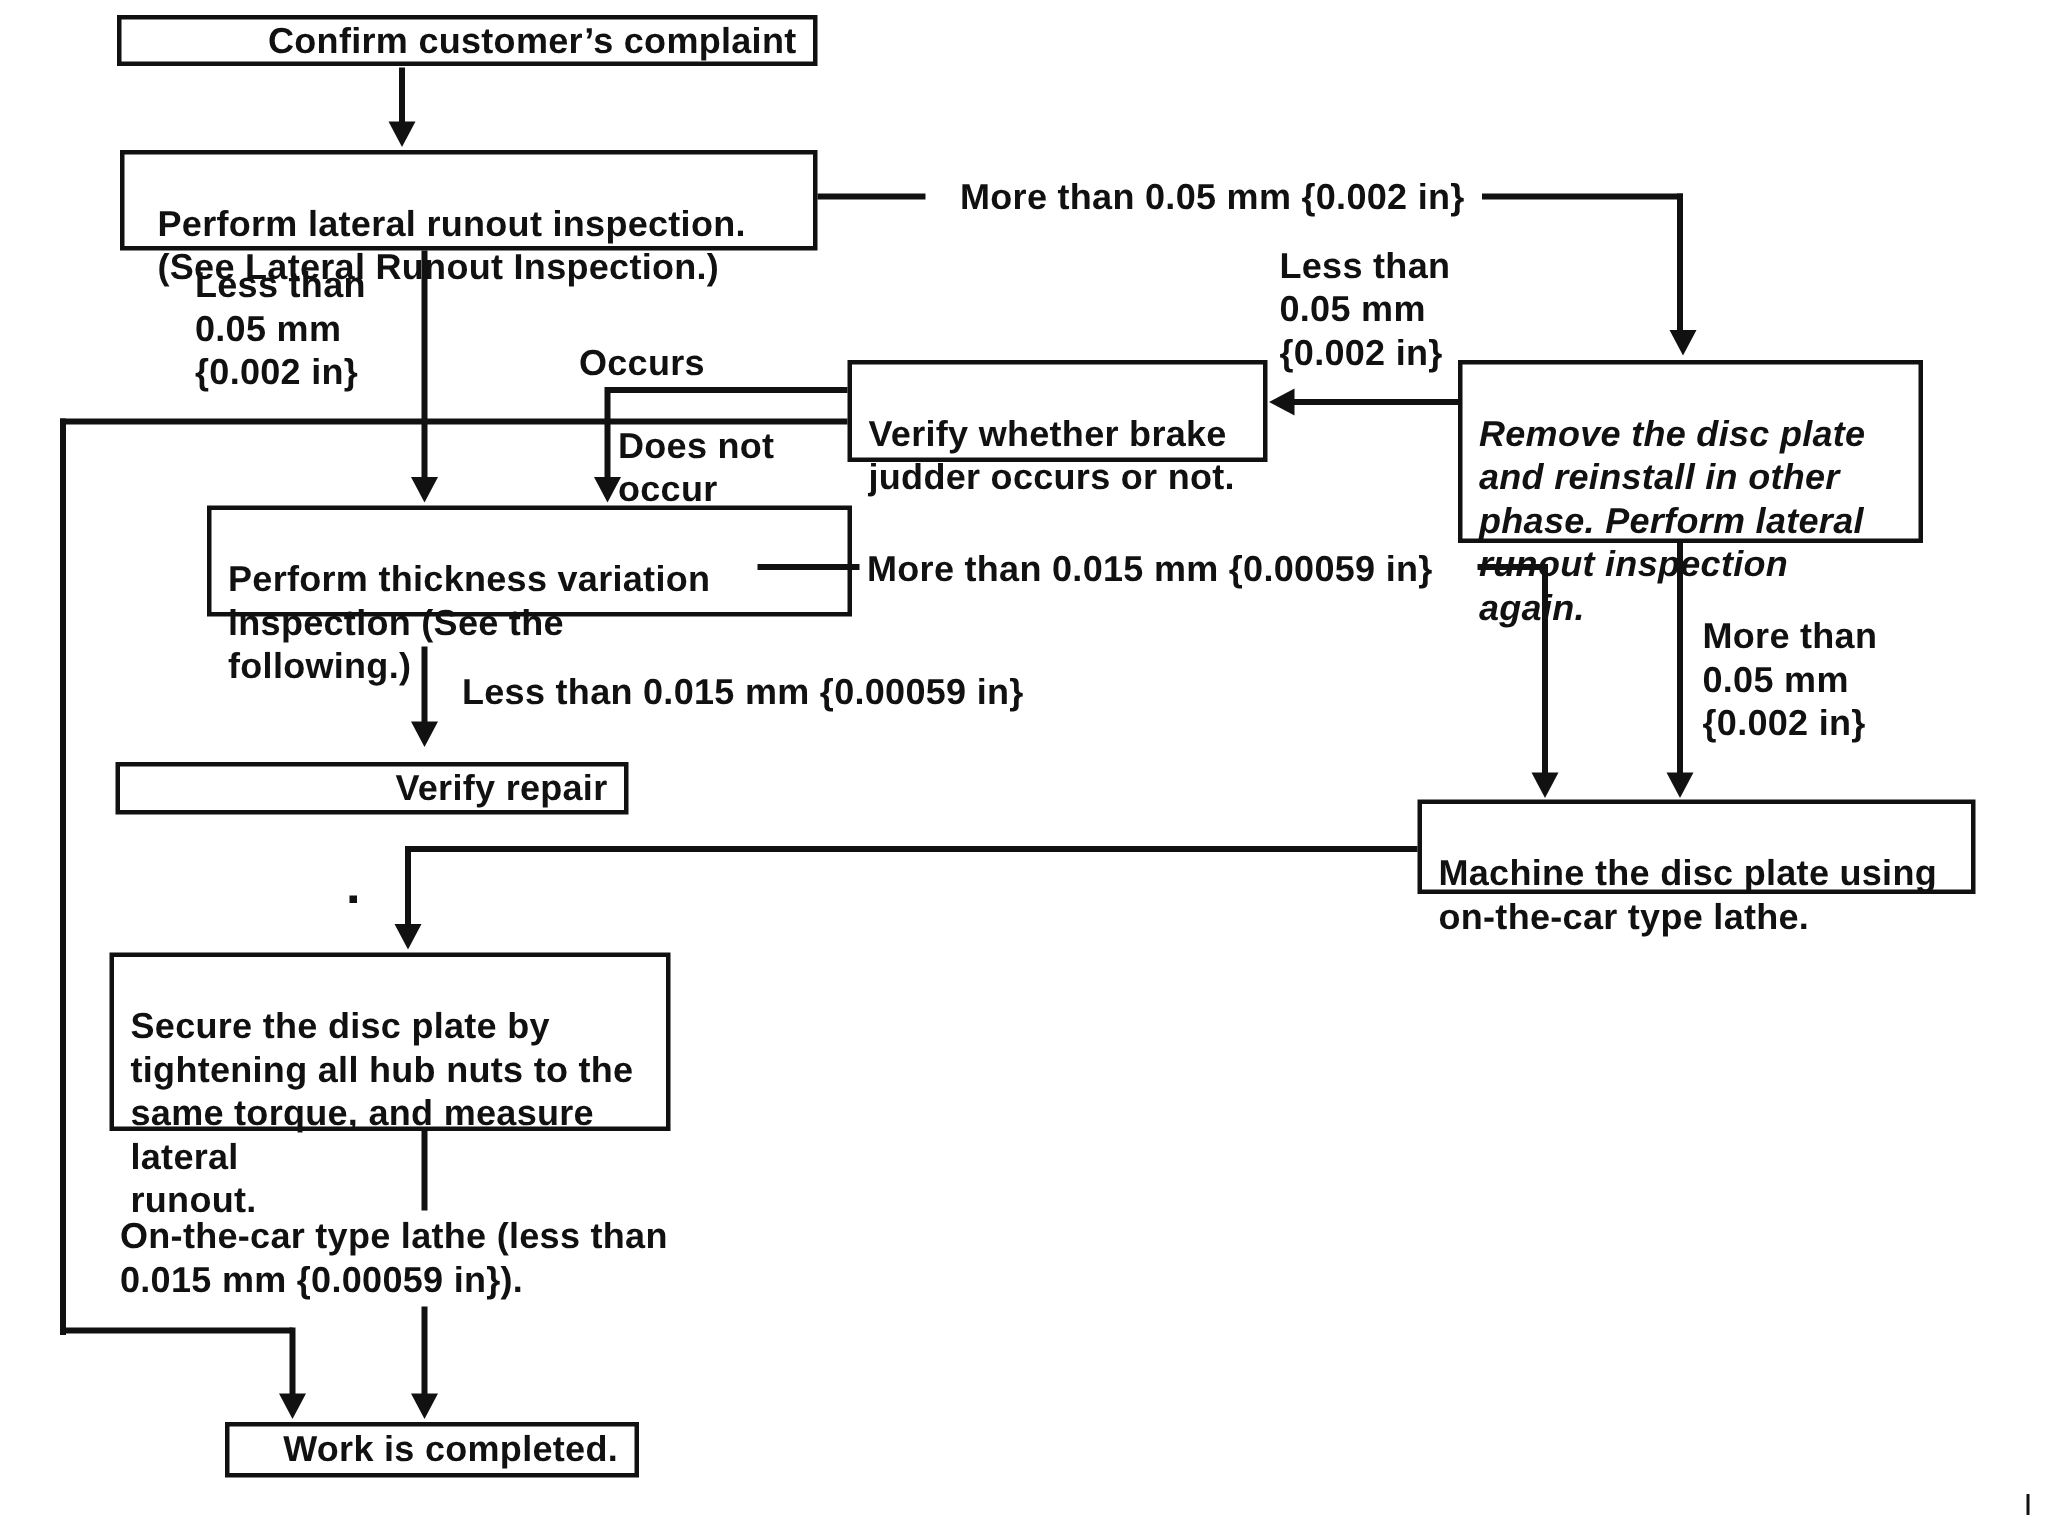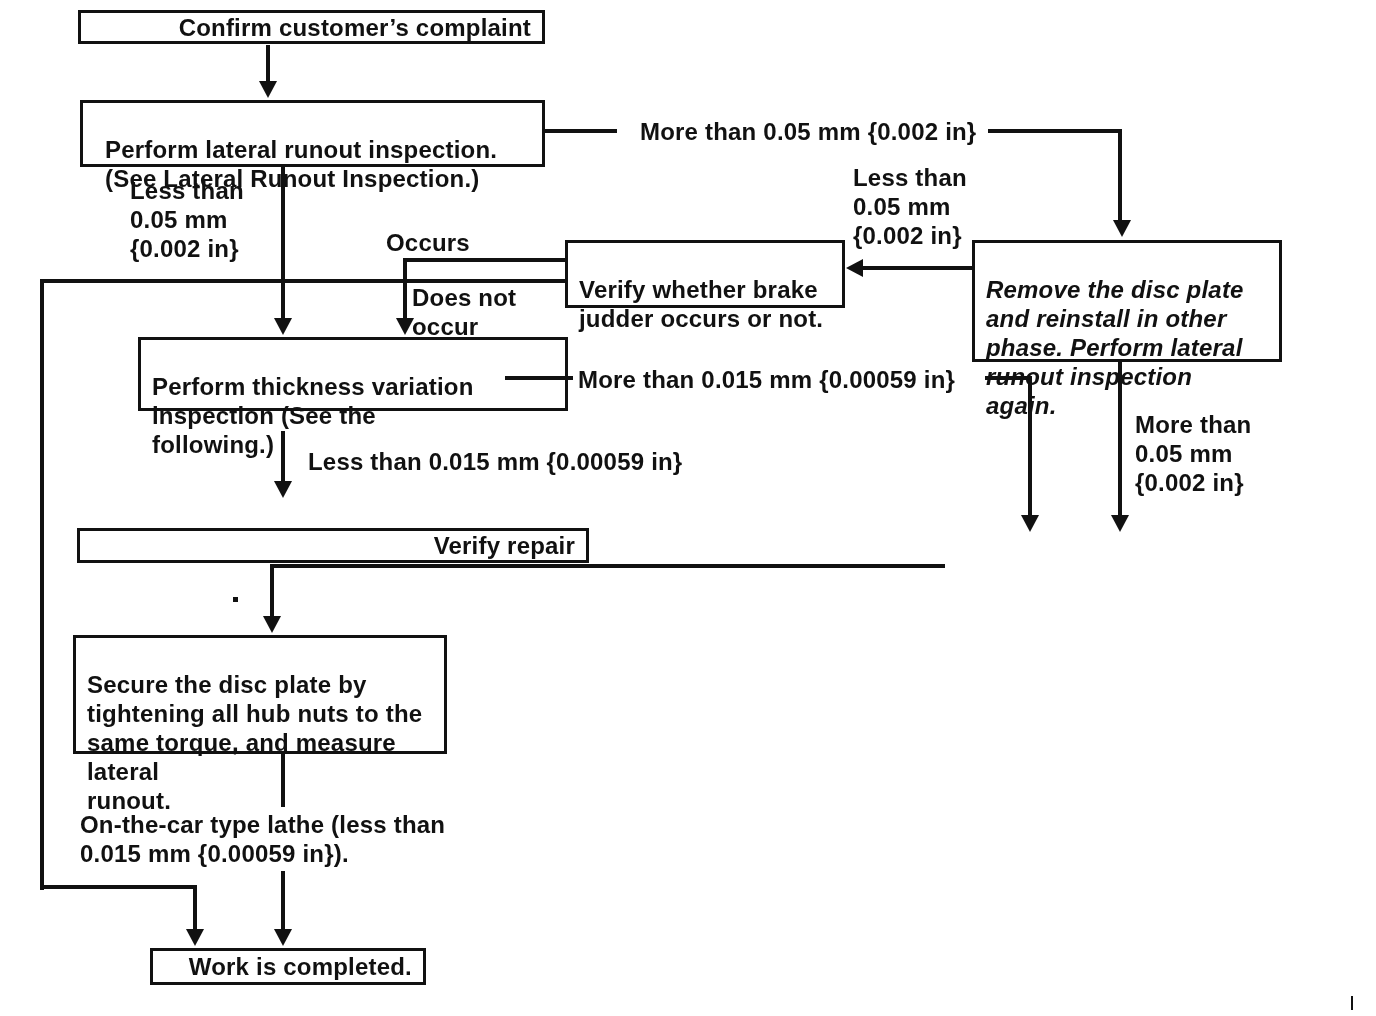"Verify repair" div.node { top: 528px -> 508px; width: 512px -> 342px }
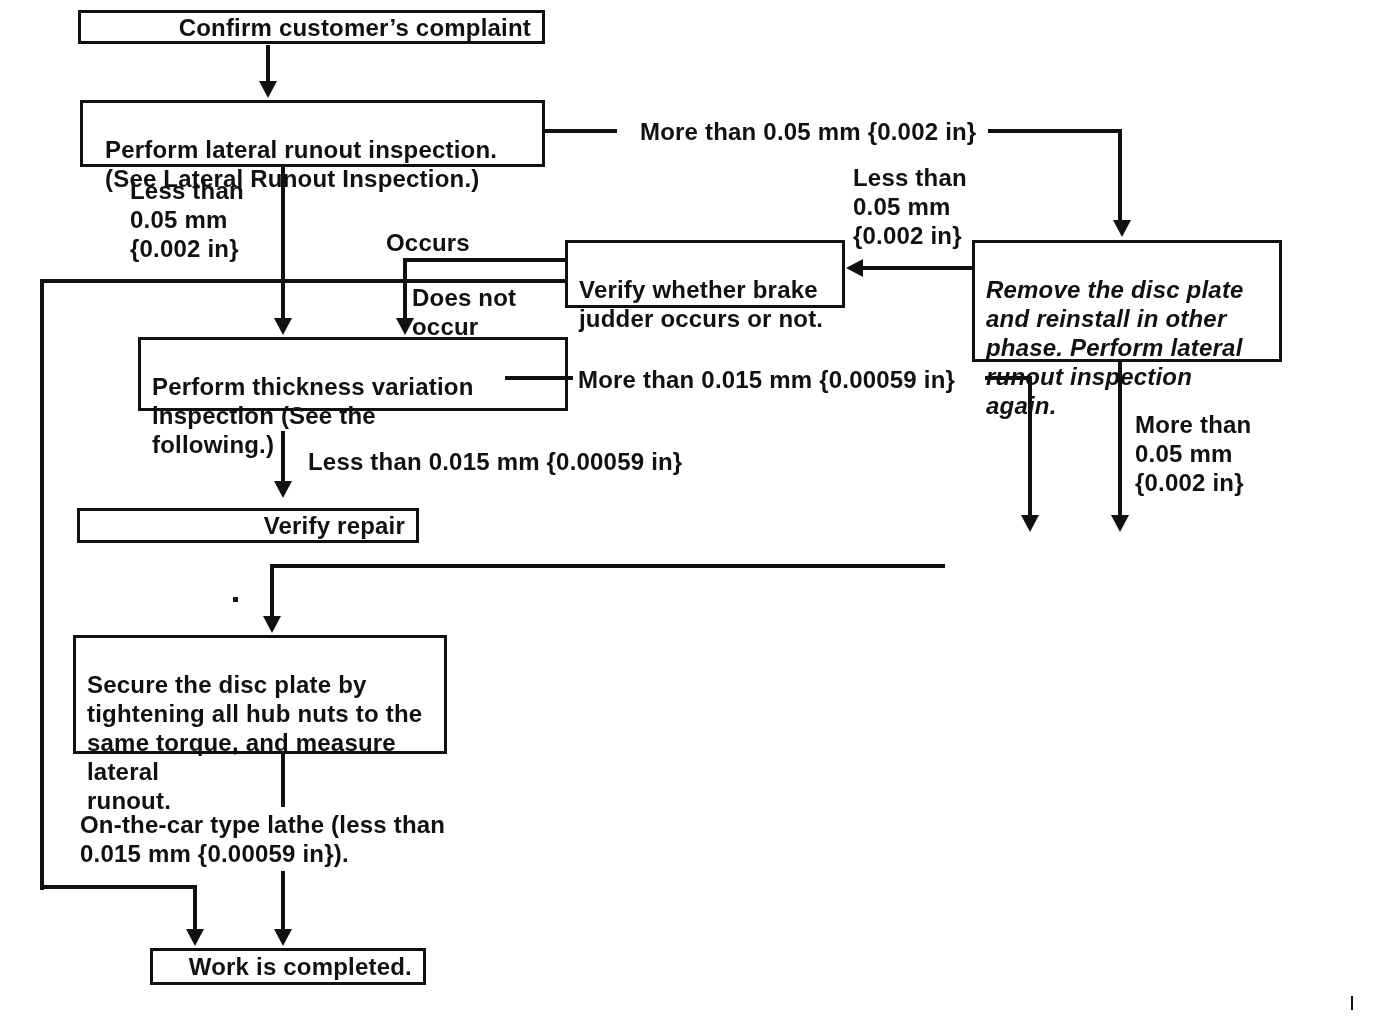"Machine the disc plate using" div.node { html: none -> <div> <span>Machine the disc plate using on-the-car type lathe.</span> </div> }
